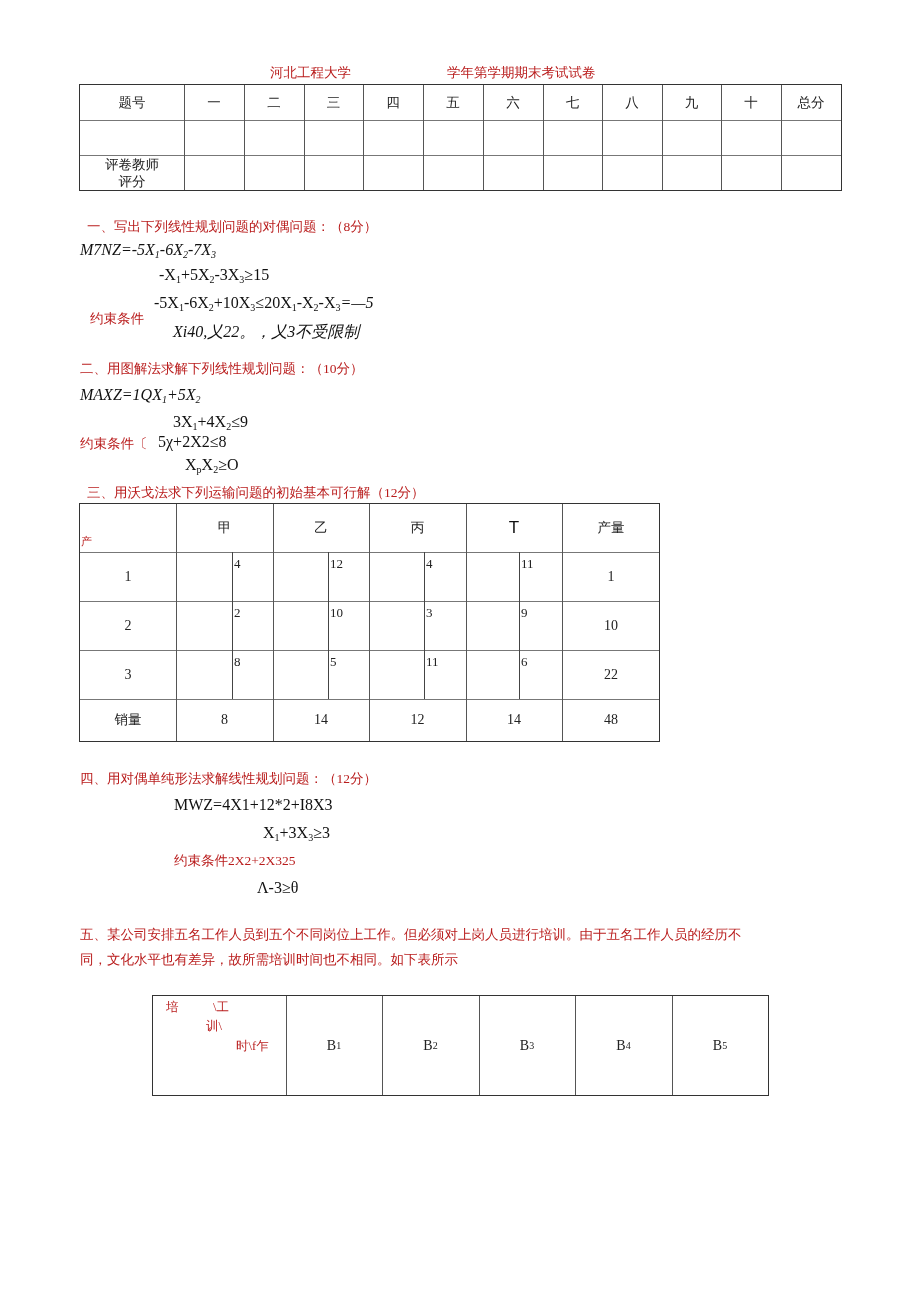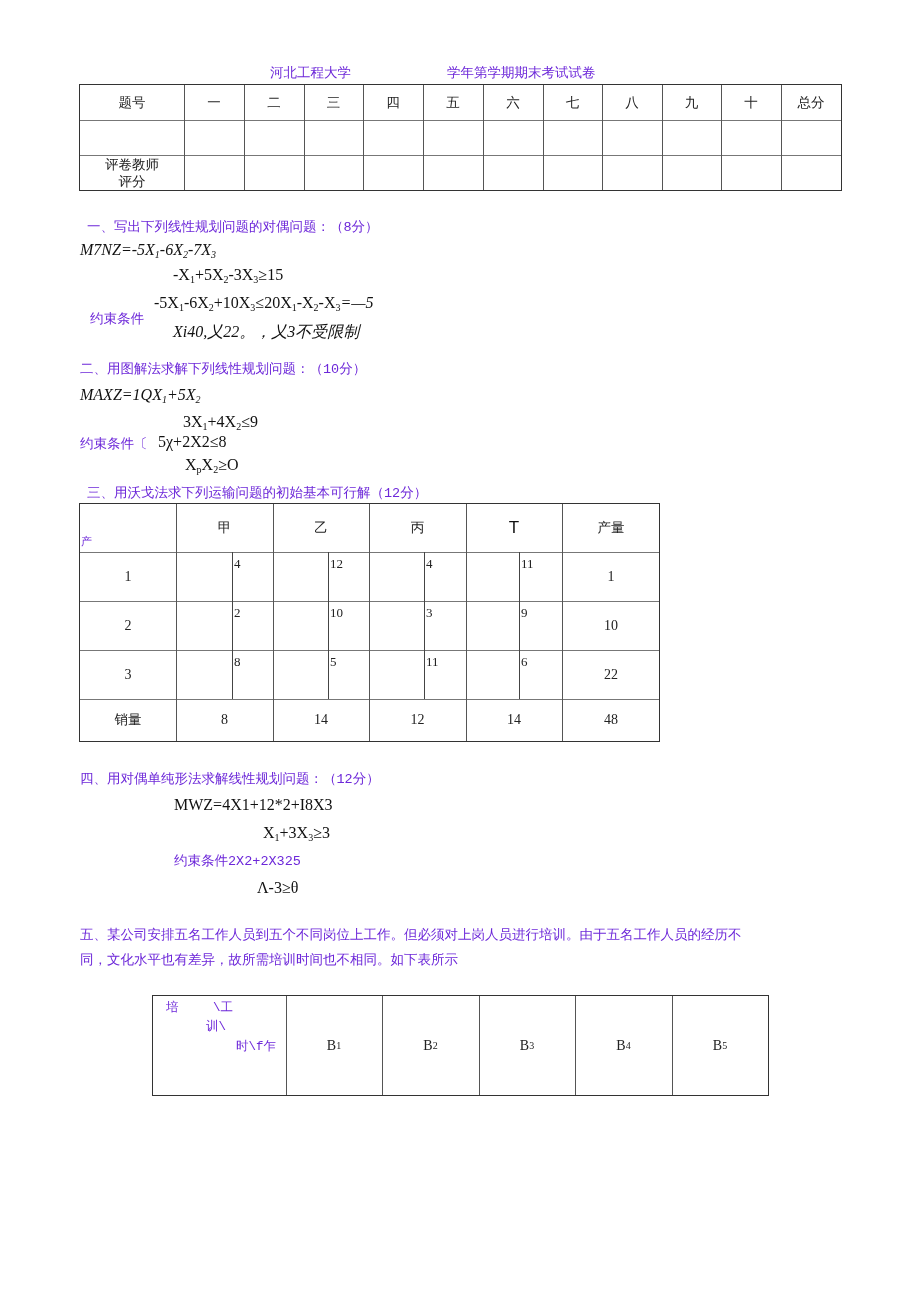"河北工程大学" .cjk { color: #6d28d9 -> #b91c1c; font-family: Liberation Mono, monospace -> Liberation Serif, serif }
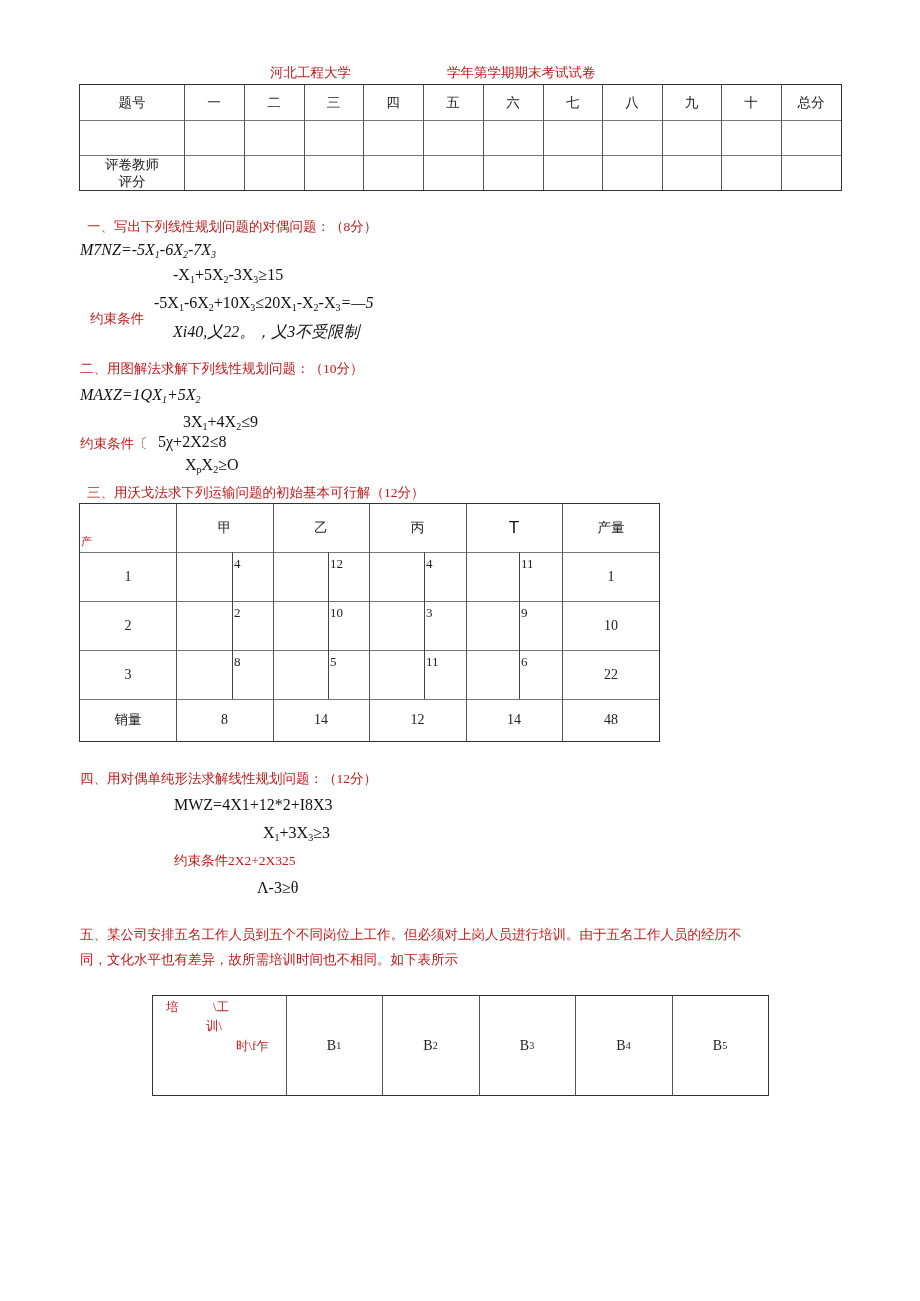"-X1+5X2-3X3≥15" div.abs { left: 173px -> 159px }
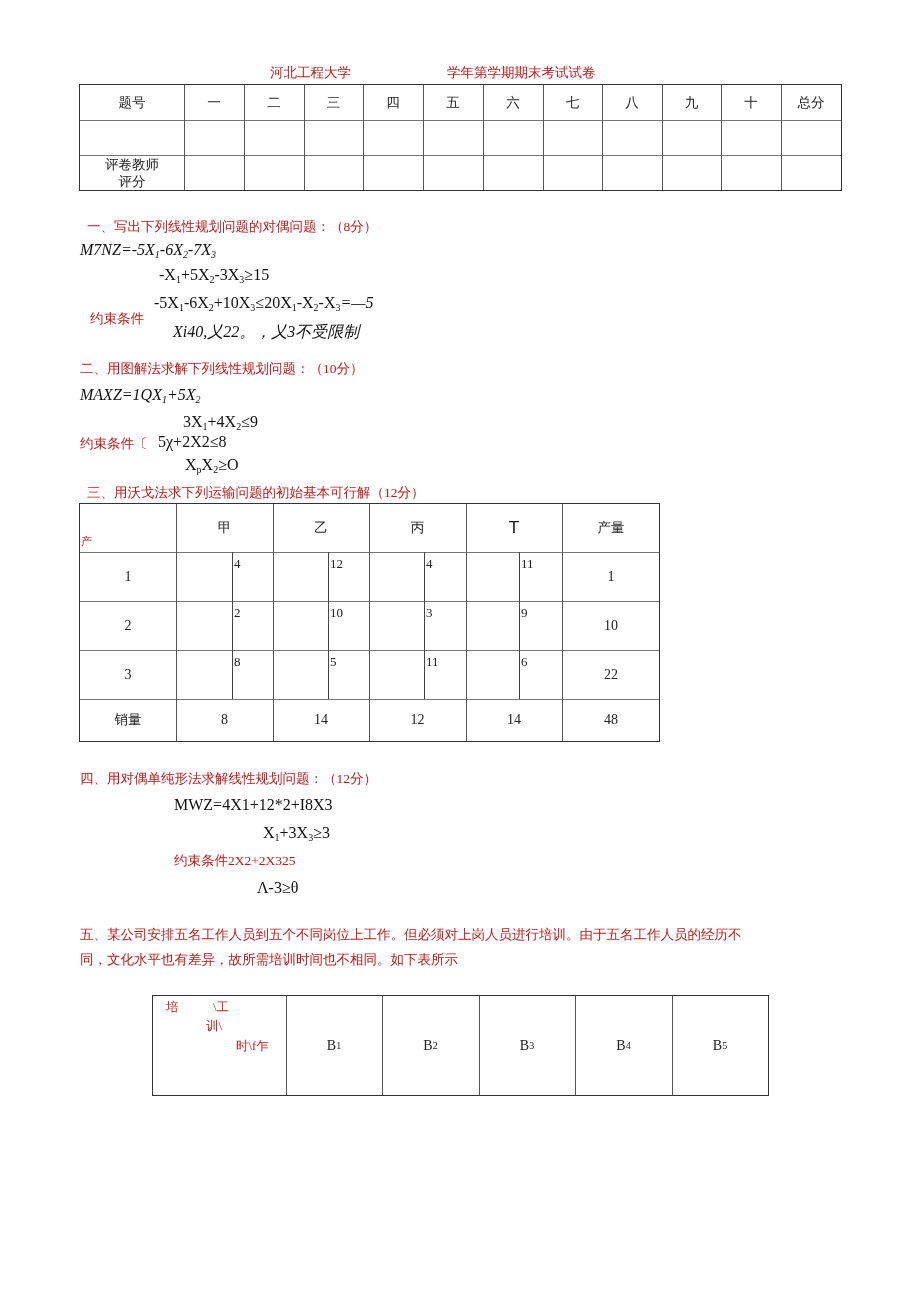"3X1+4X2≤9" div.abs { left: 183px -> 173px }
